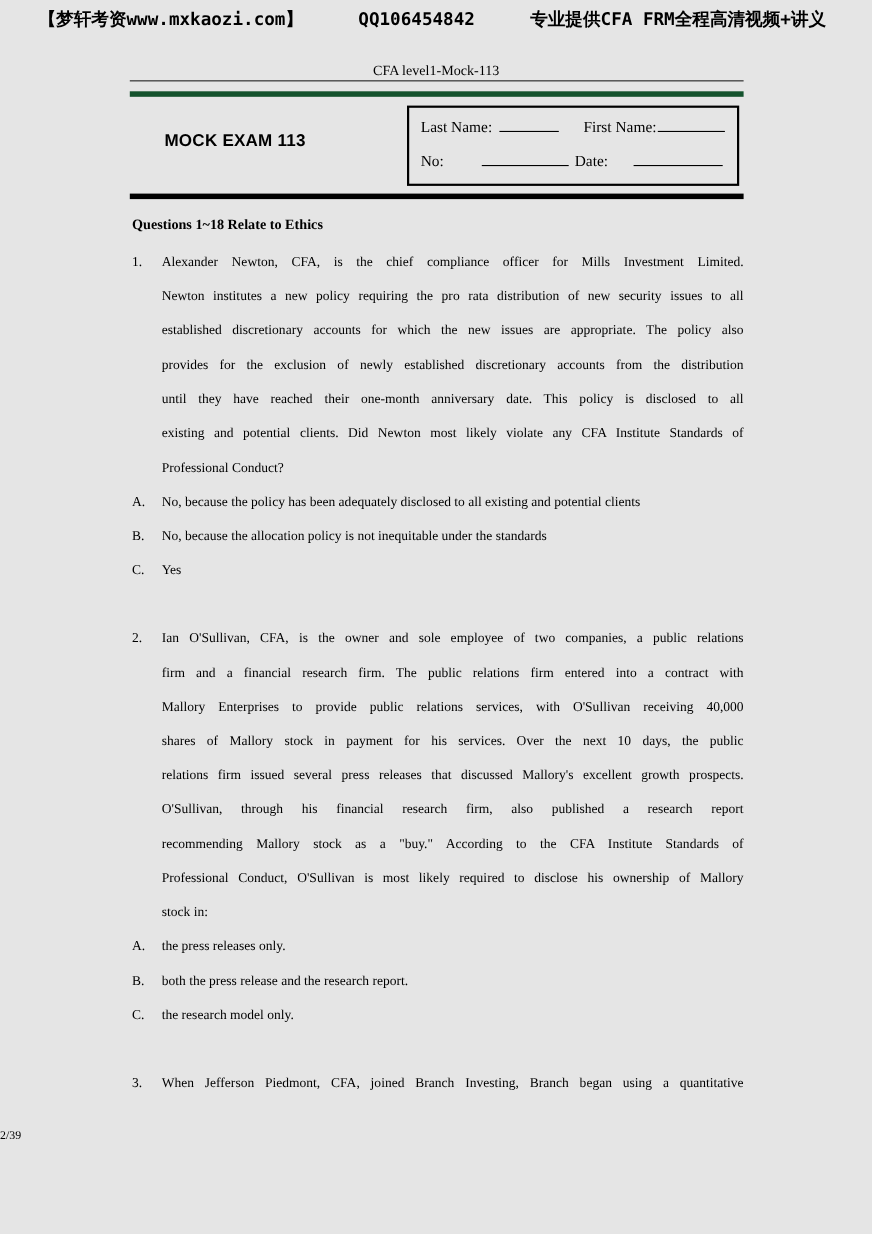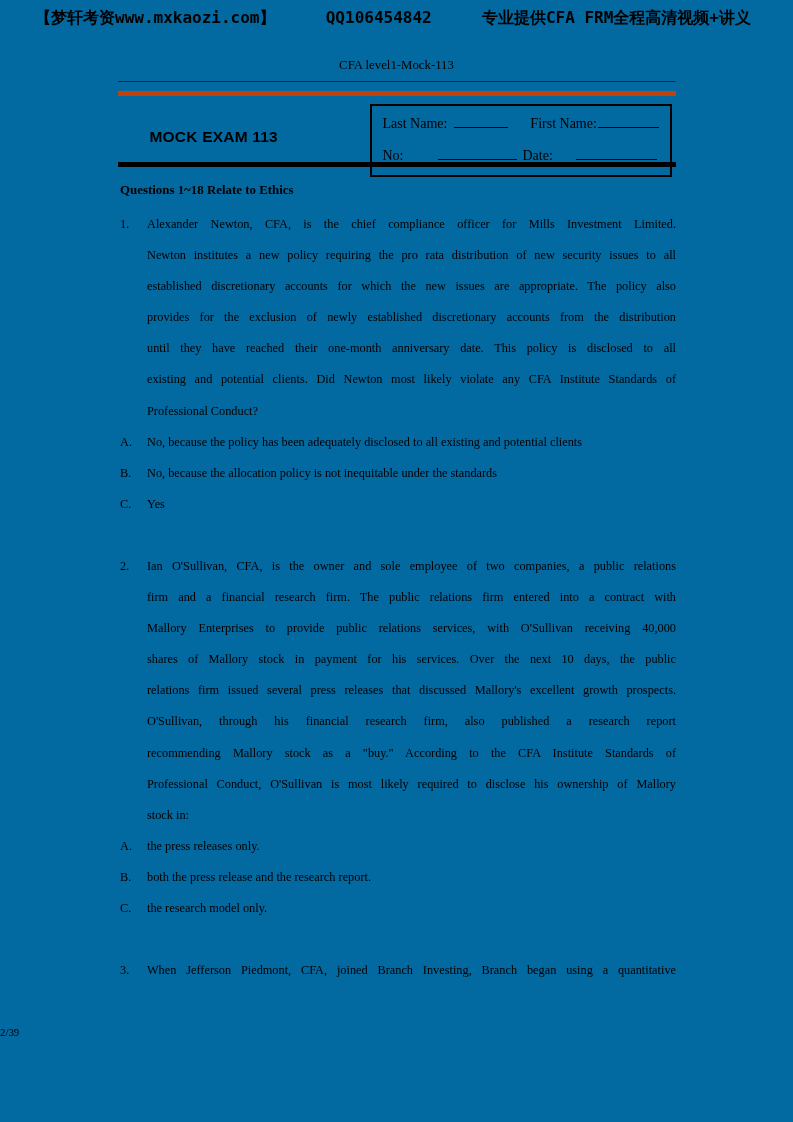"【梦轩考资www.mxkaozi.com】" .page { background: #0369a1 -> #e5e5e5 }
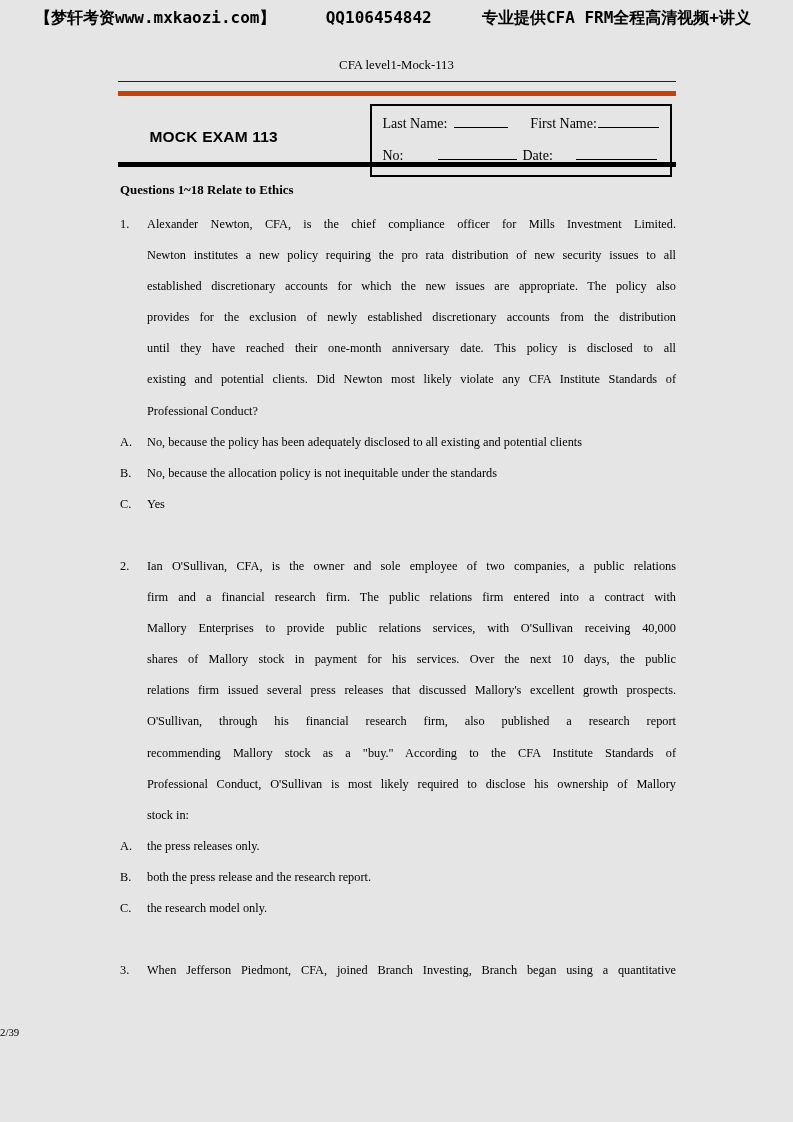"CFA level1-Mock-113" .doc-title-wrap { padding-bottom: 8px -> 0 }
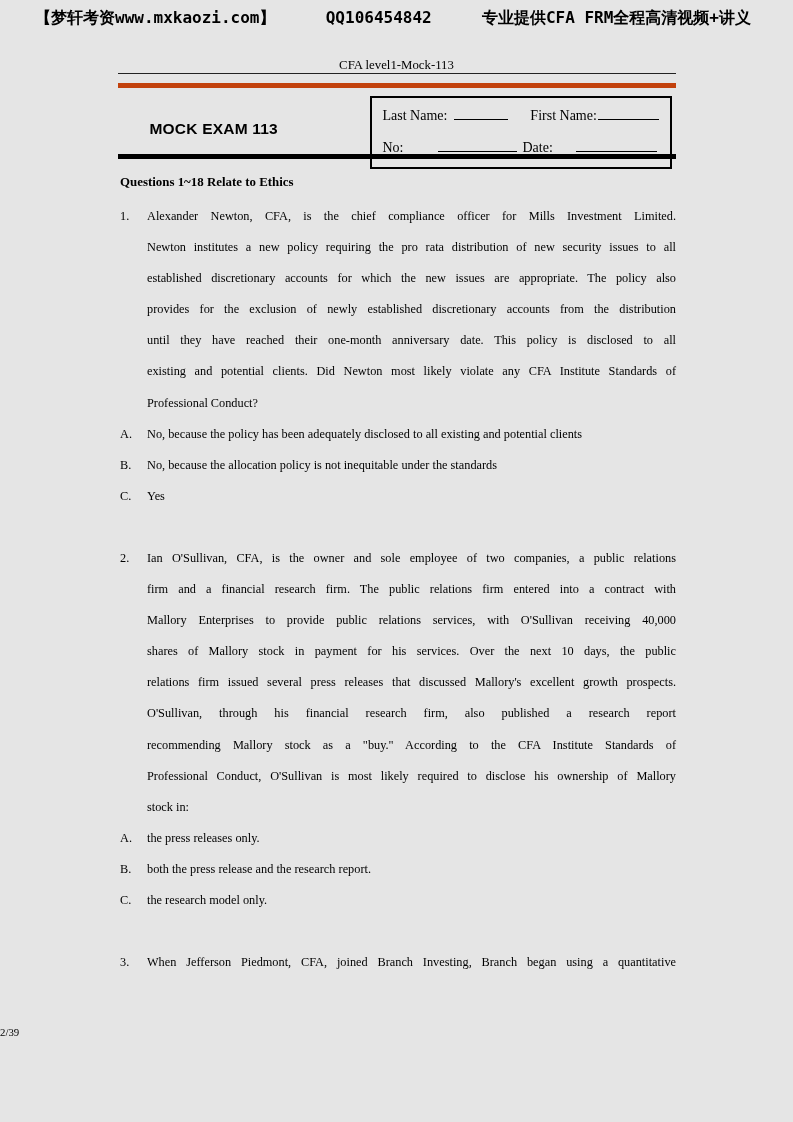"MOCK EXAM 113" .exam-header { border-top: 5px solid #c2410c -> 5px solid #14532d; height: 76px -> 98px }
